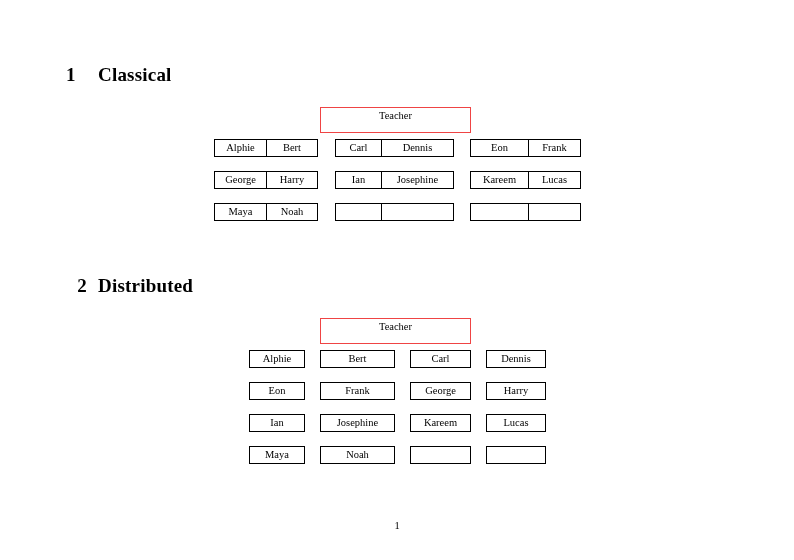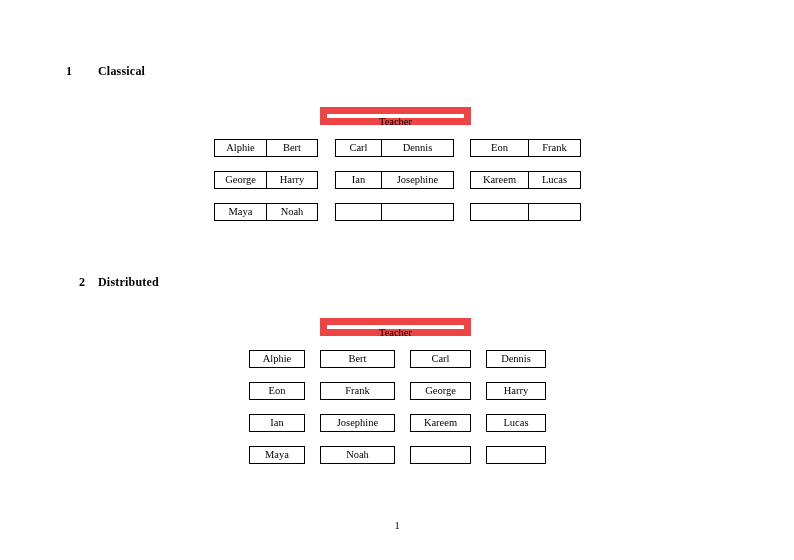"1 Classical" .section-heading { font-size: 12px -> 19px }
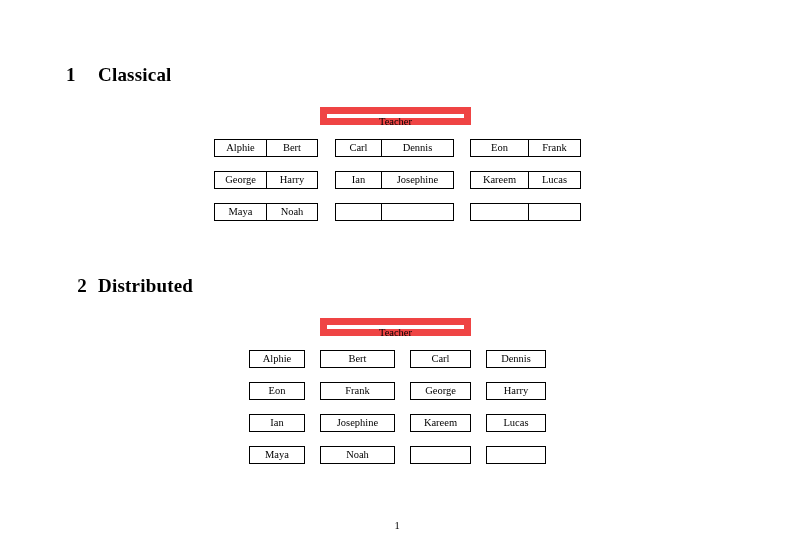"Teacher" .teacher-box { border: 7px solid #ef4444 -> 1px solid #ef4444; height: 18px -> 26px }
